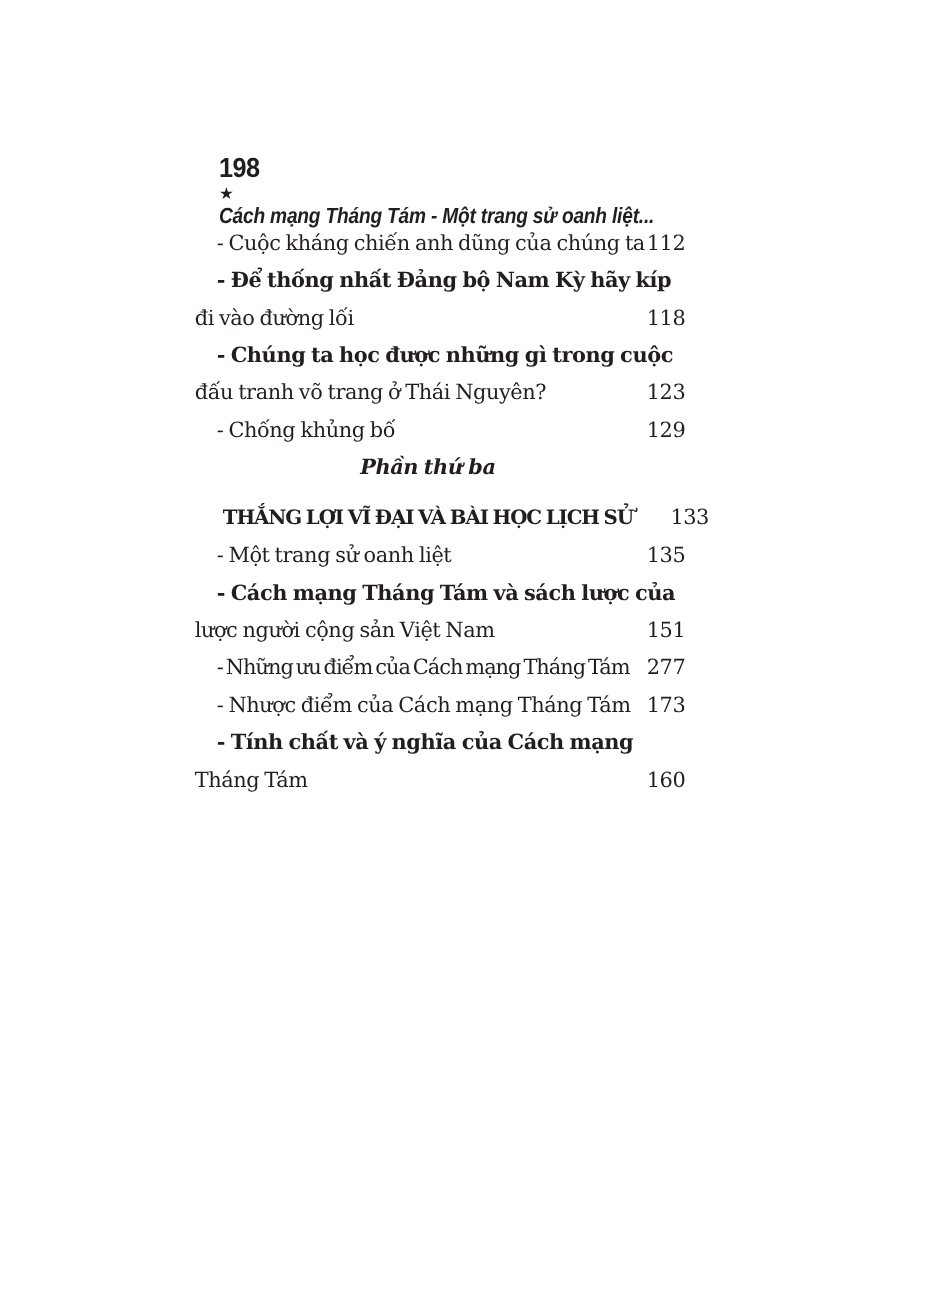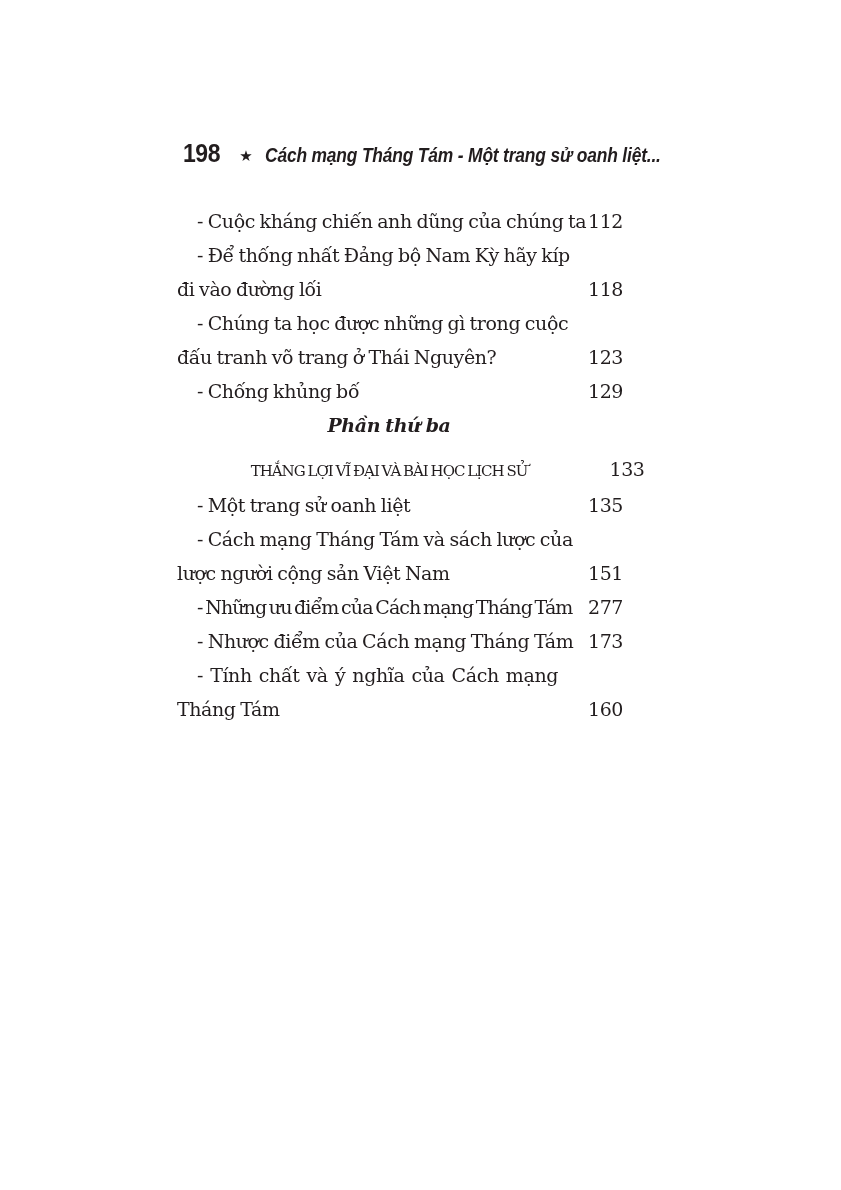"198" .header { flex-direction: none -> column }
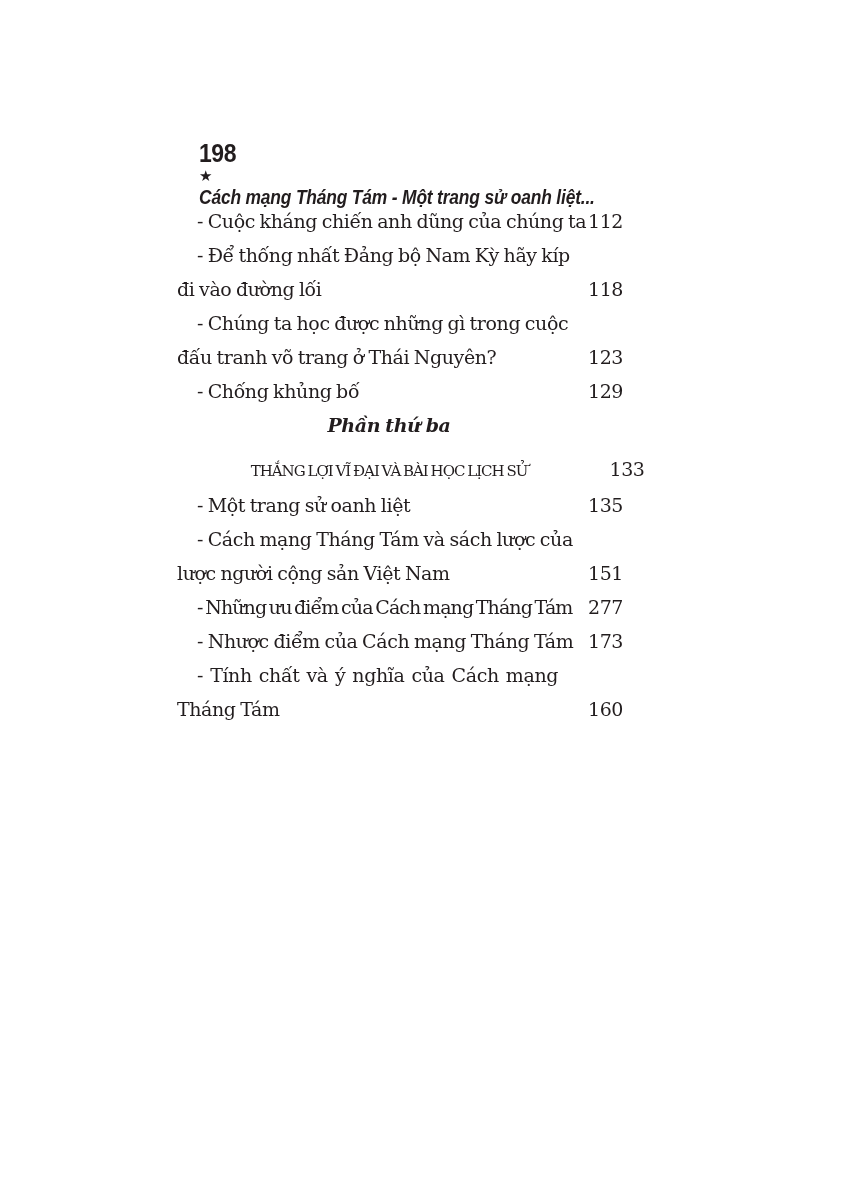"- Để thống nhất Đảng" .justify .toc-text { font-weight: none -> bold }
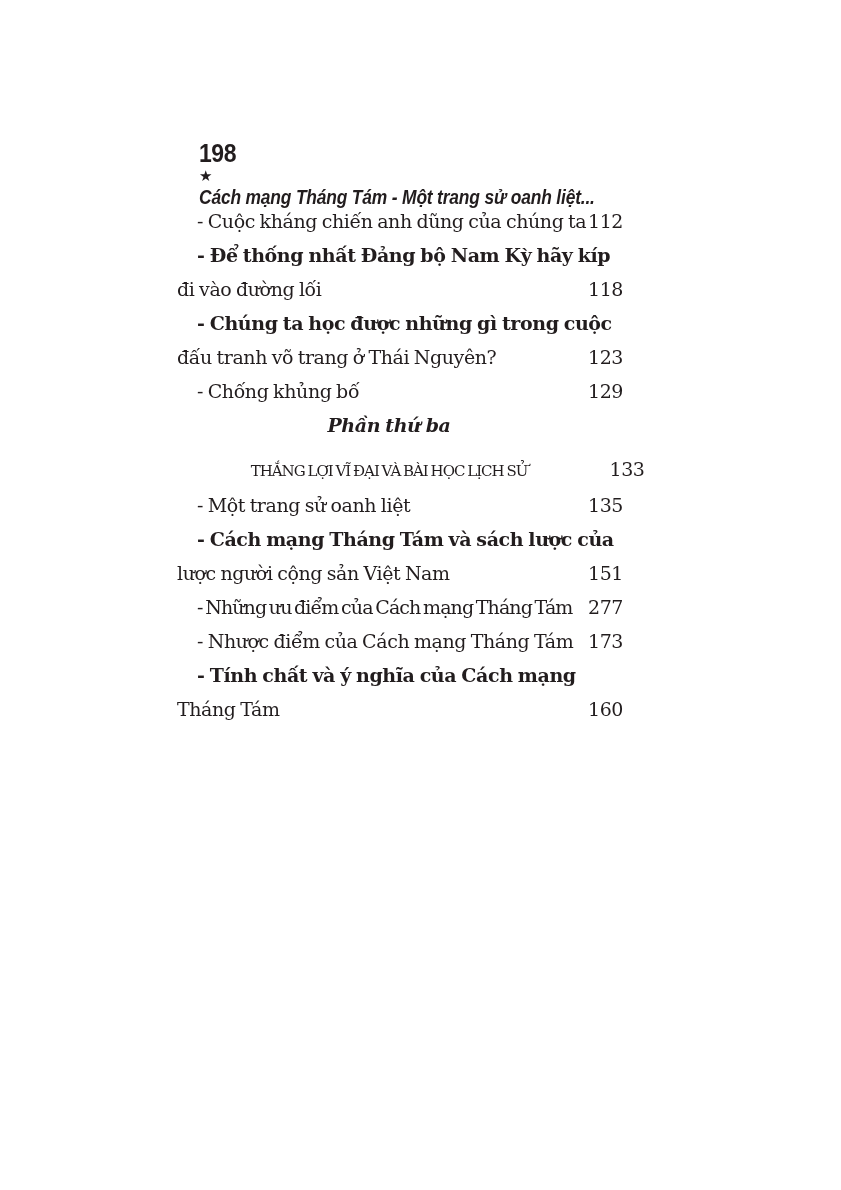"THẮNG LỢI VĨ ĐẠI VÀ" .center-title .toc-text { font-size: 15px -> 18px; font-weight: 400 -> 700 }
